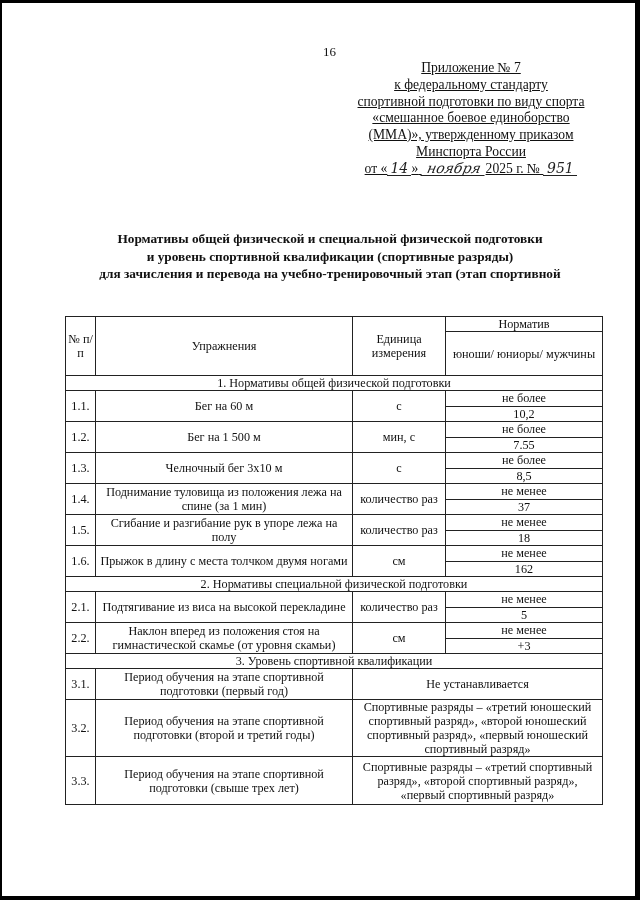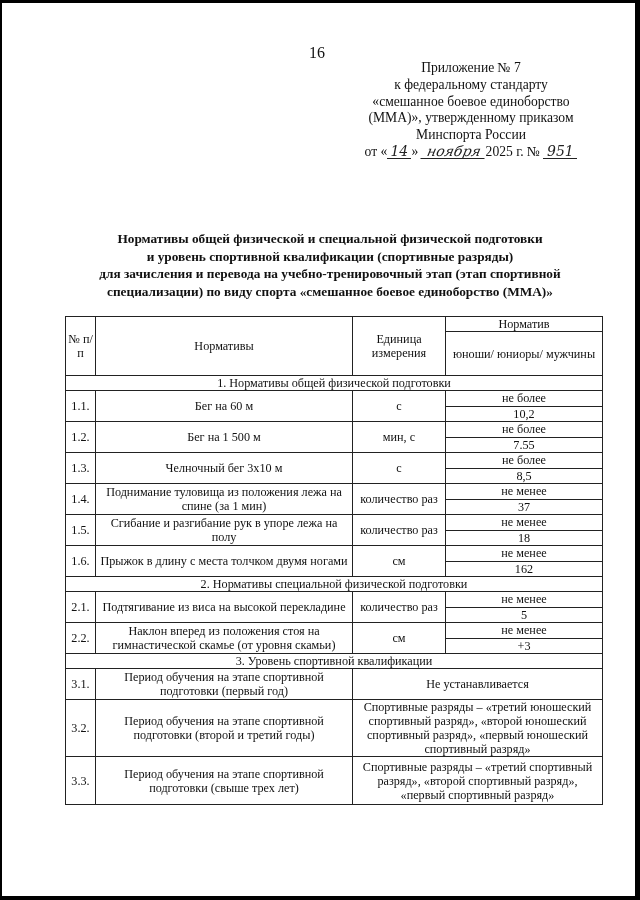"16" .page-number { font-size: 16px -> 13px; left: 309px -> 323px }
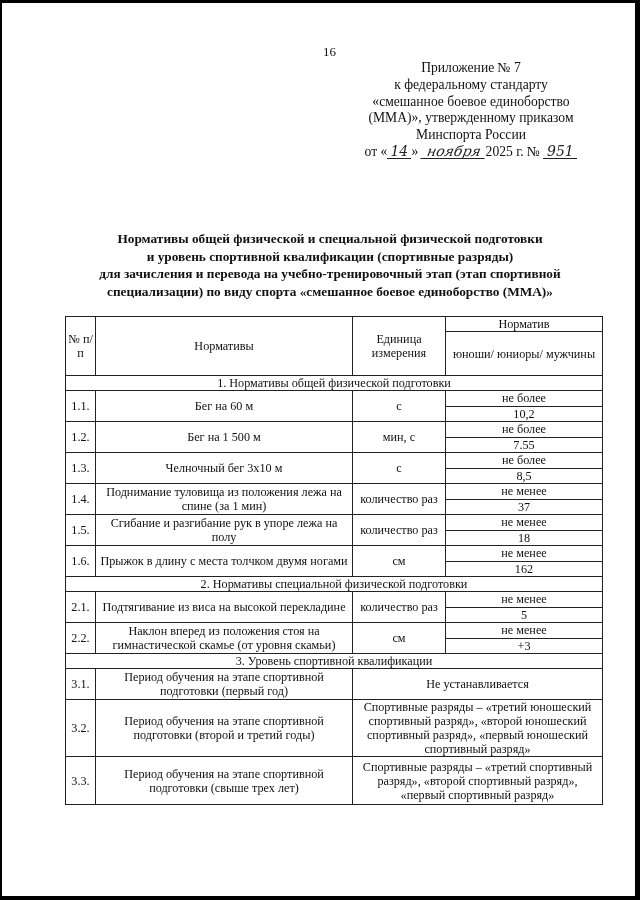"Приложение № 7" .appendix { text-decoration: none -> underline }
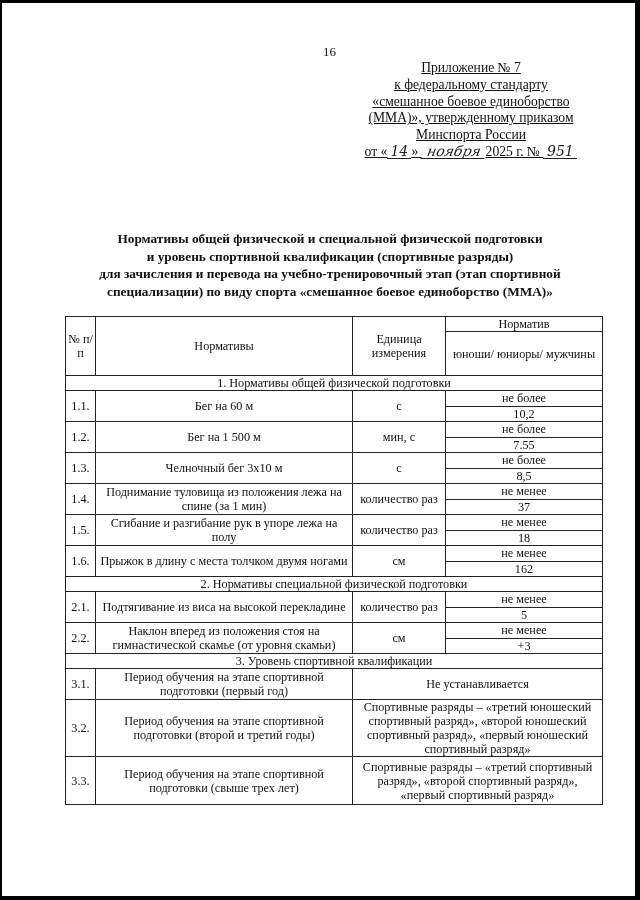"спортивной подготовки по виду спорта" span.line { html: none -> <span>спортивной подготовки по виду спорта</span> }
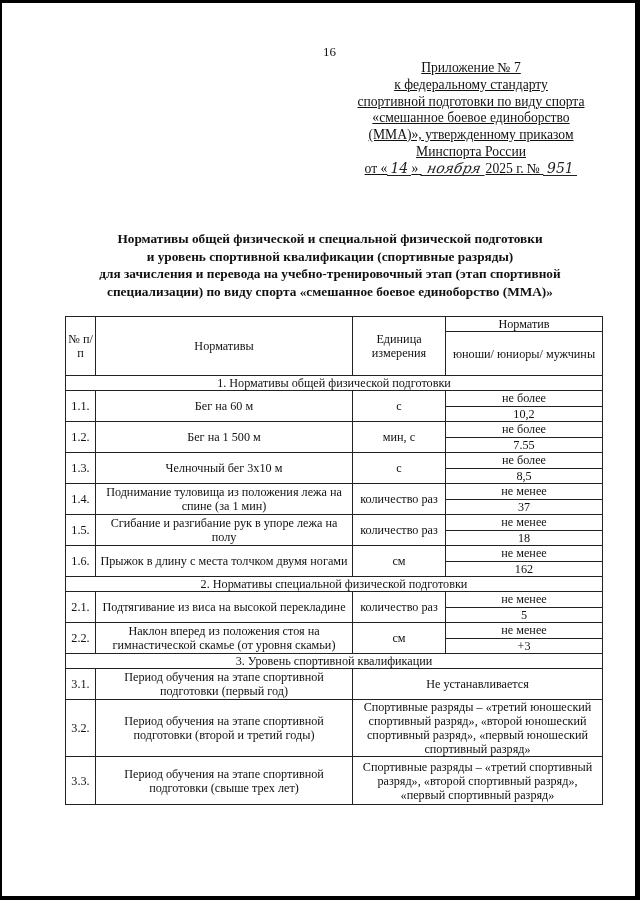"специализации) по виду спорта «смешанное" span.line { html: <span>специализации) по виду спорта «смешанное боевое единоборство (ММА)»</span> -> none }
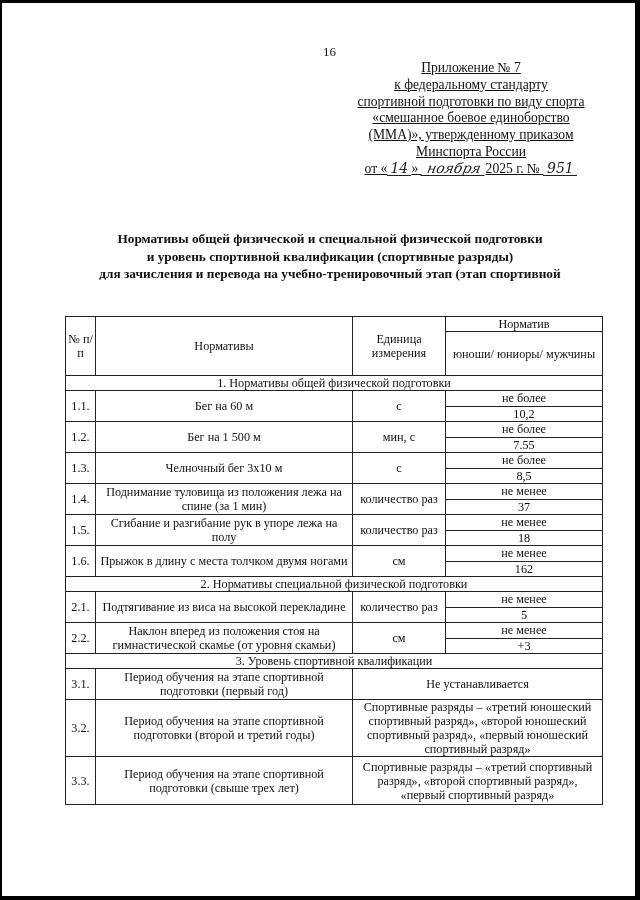"Нормативы" td { text: Нормативы -> Упражнения }
